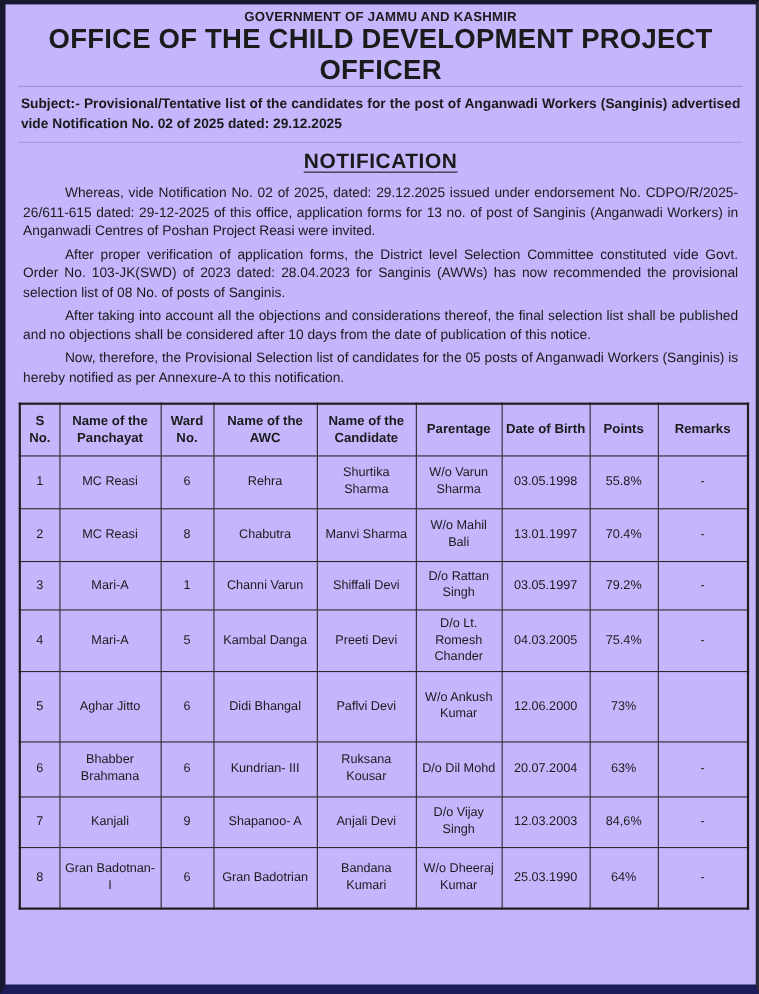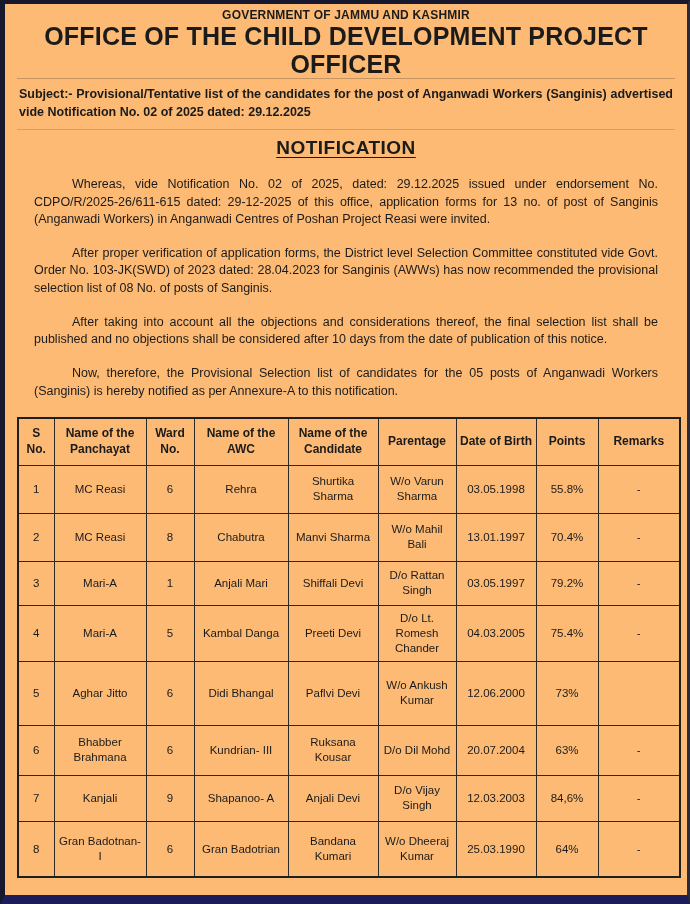"GOVERNMENT OF JAMMU AND KASHMIR" .page { background: #fdba74 -> #c4b5fd }
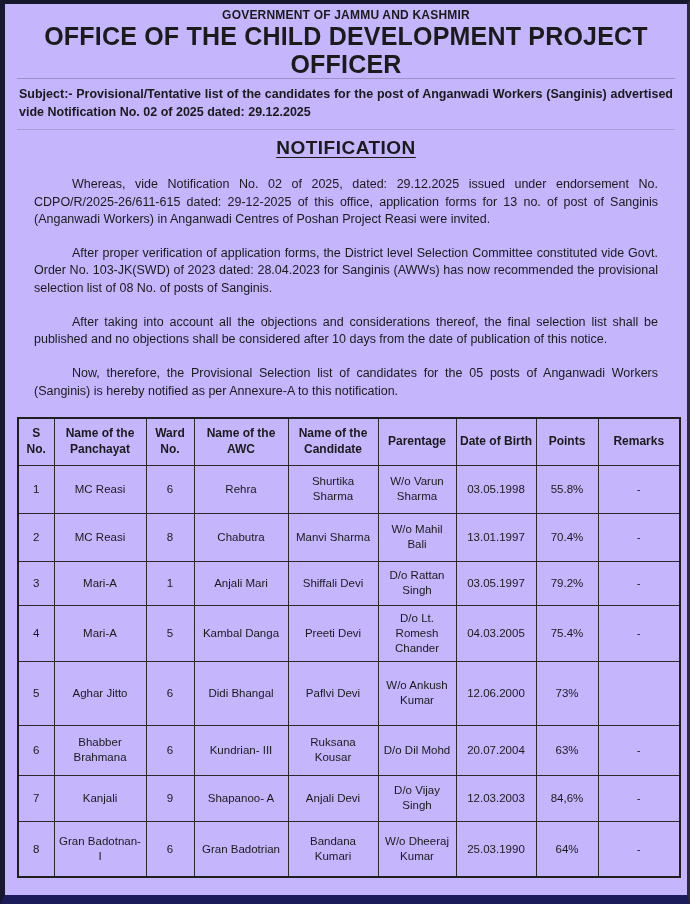"Whereas, vide Notification No. 02" .body-text p { margin: 17px -> 4px }
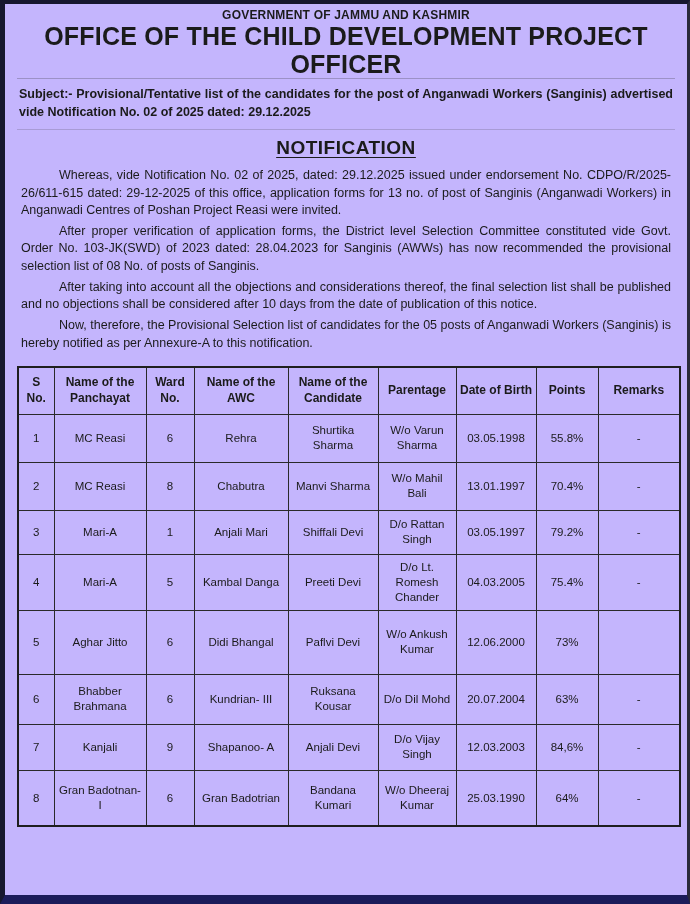"Anjali Mari" td { text: Anjali Mari -> Channi Varun }
